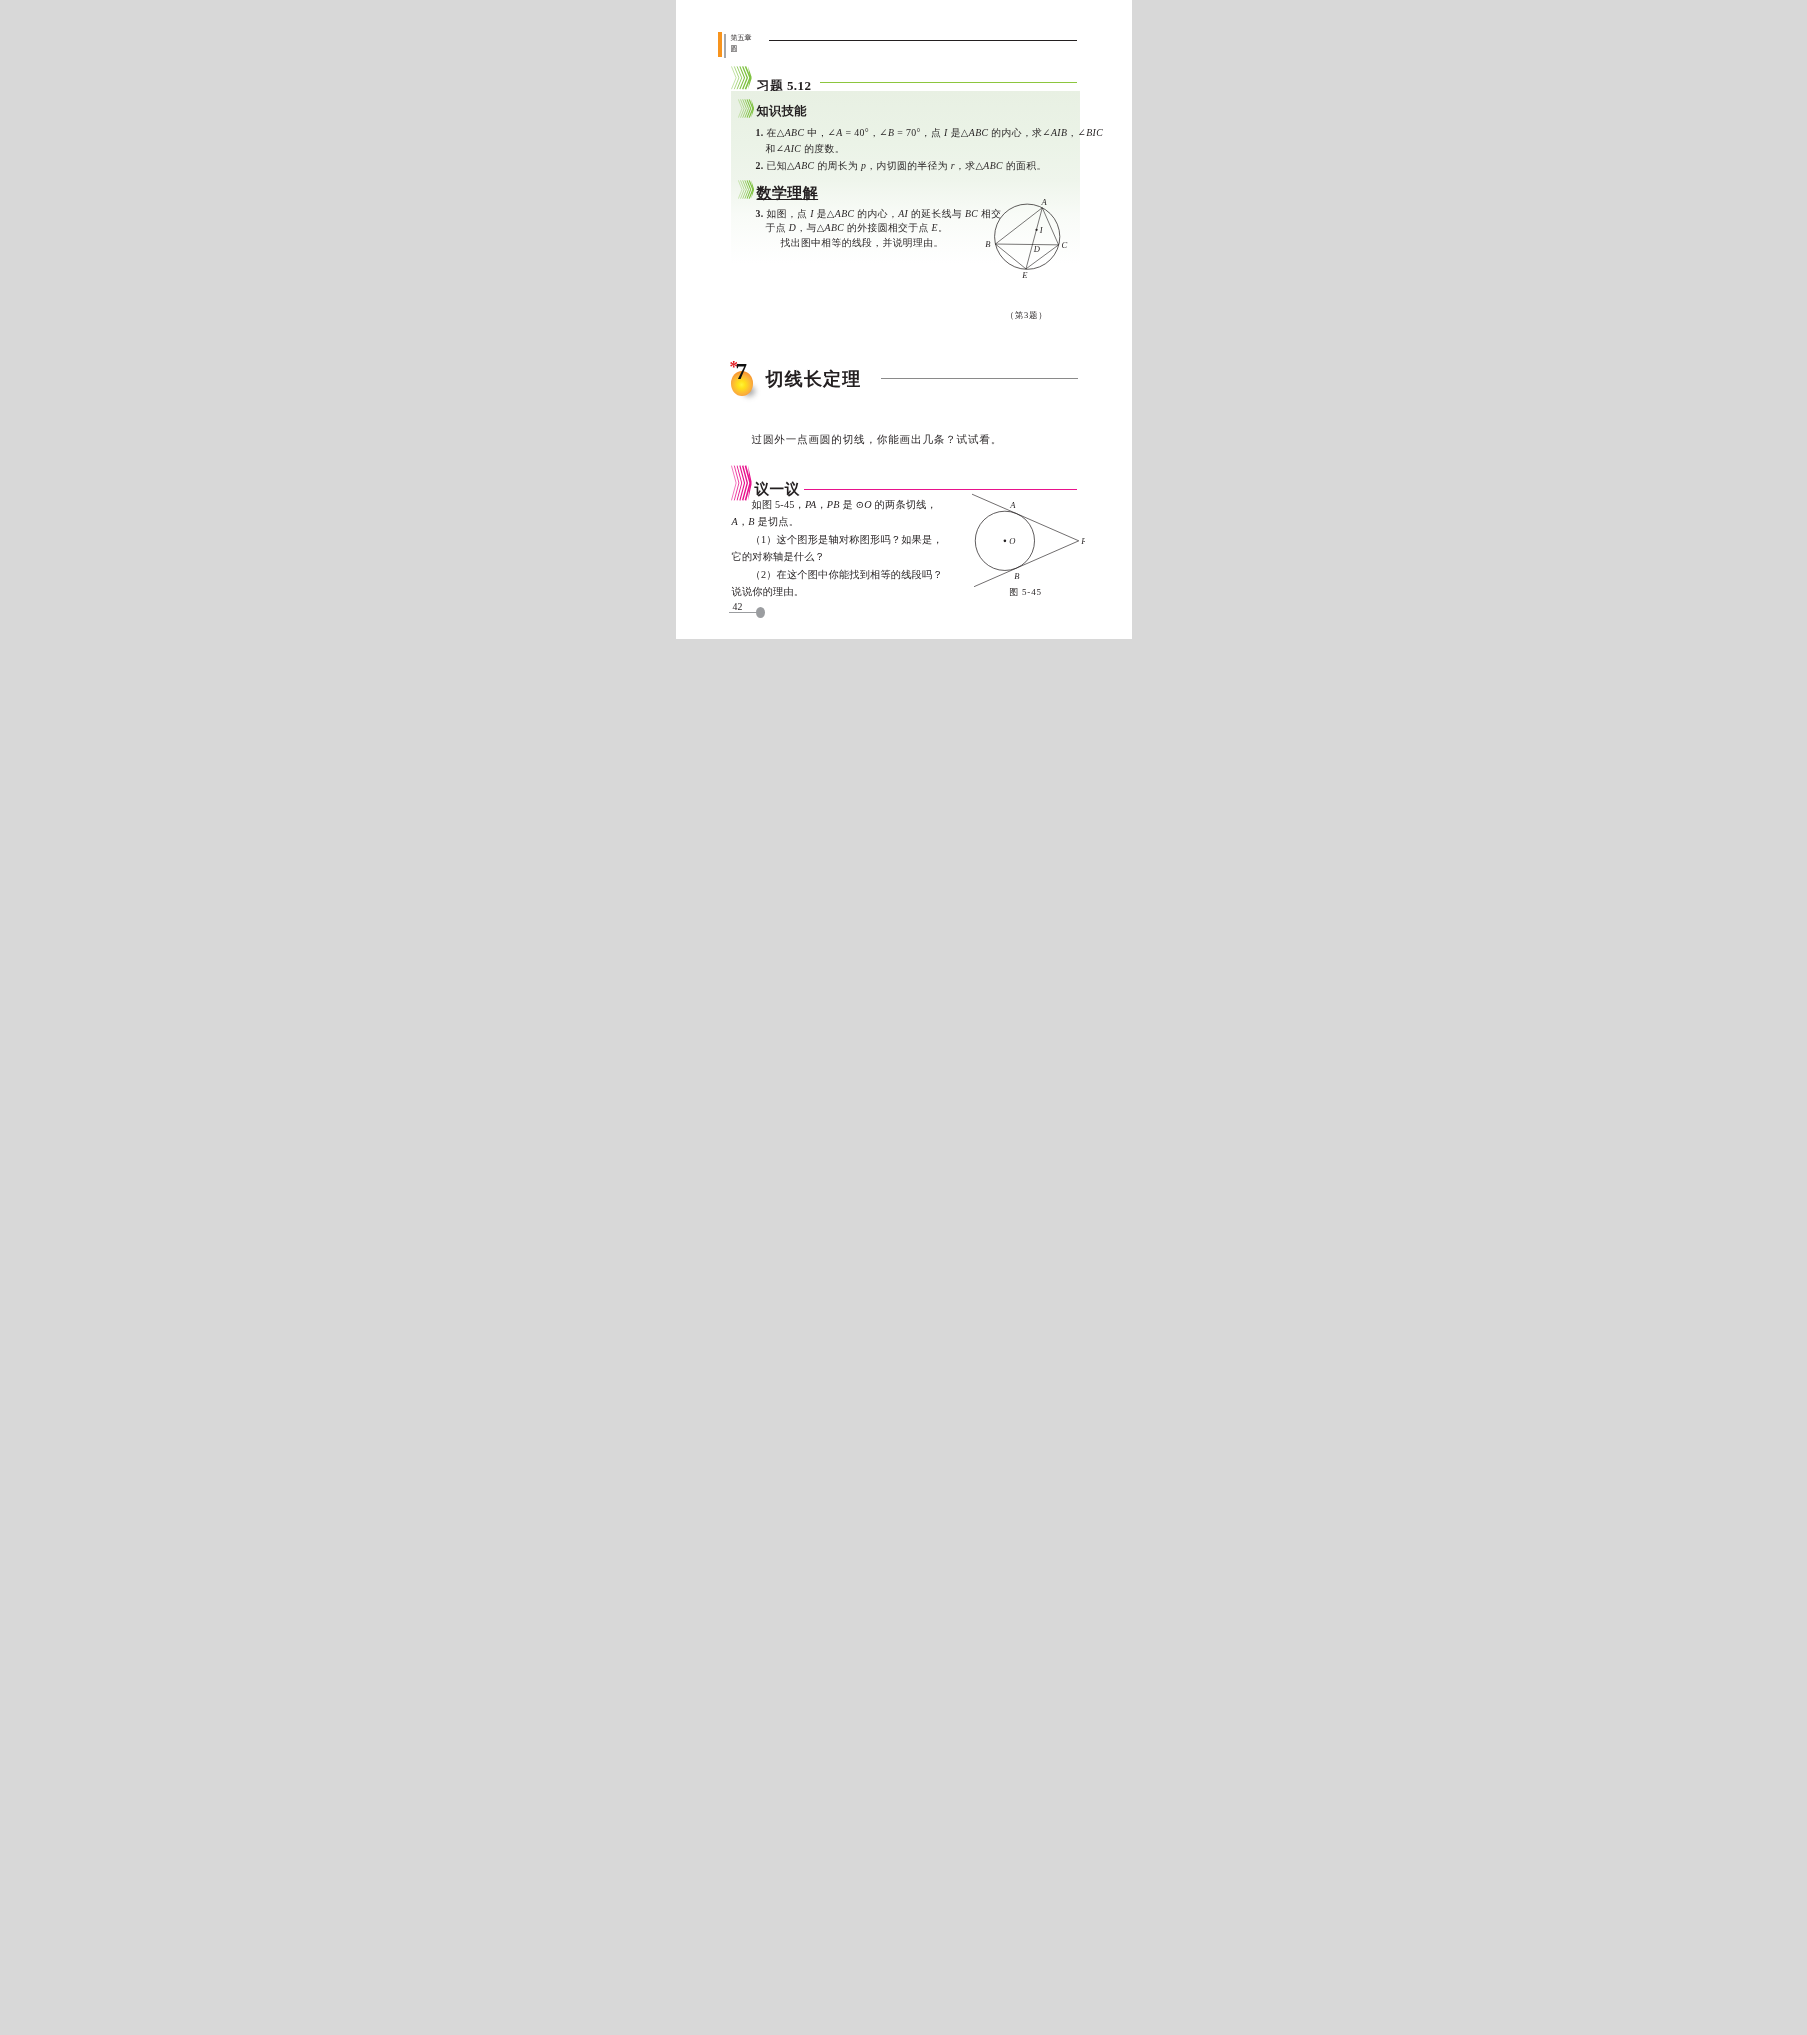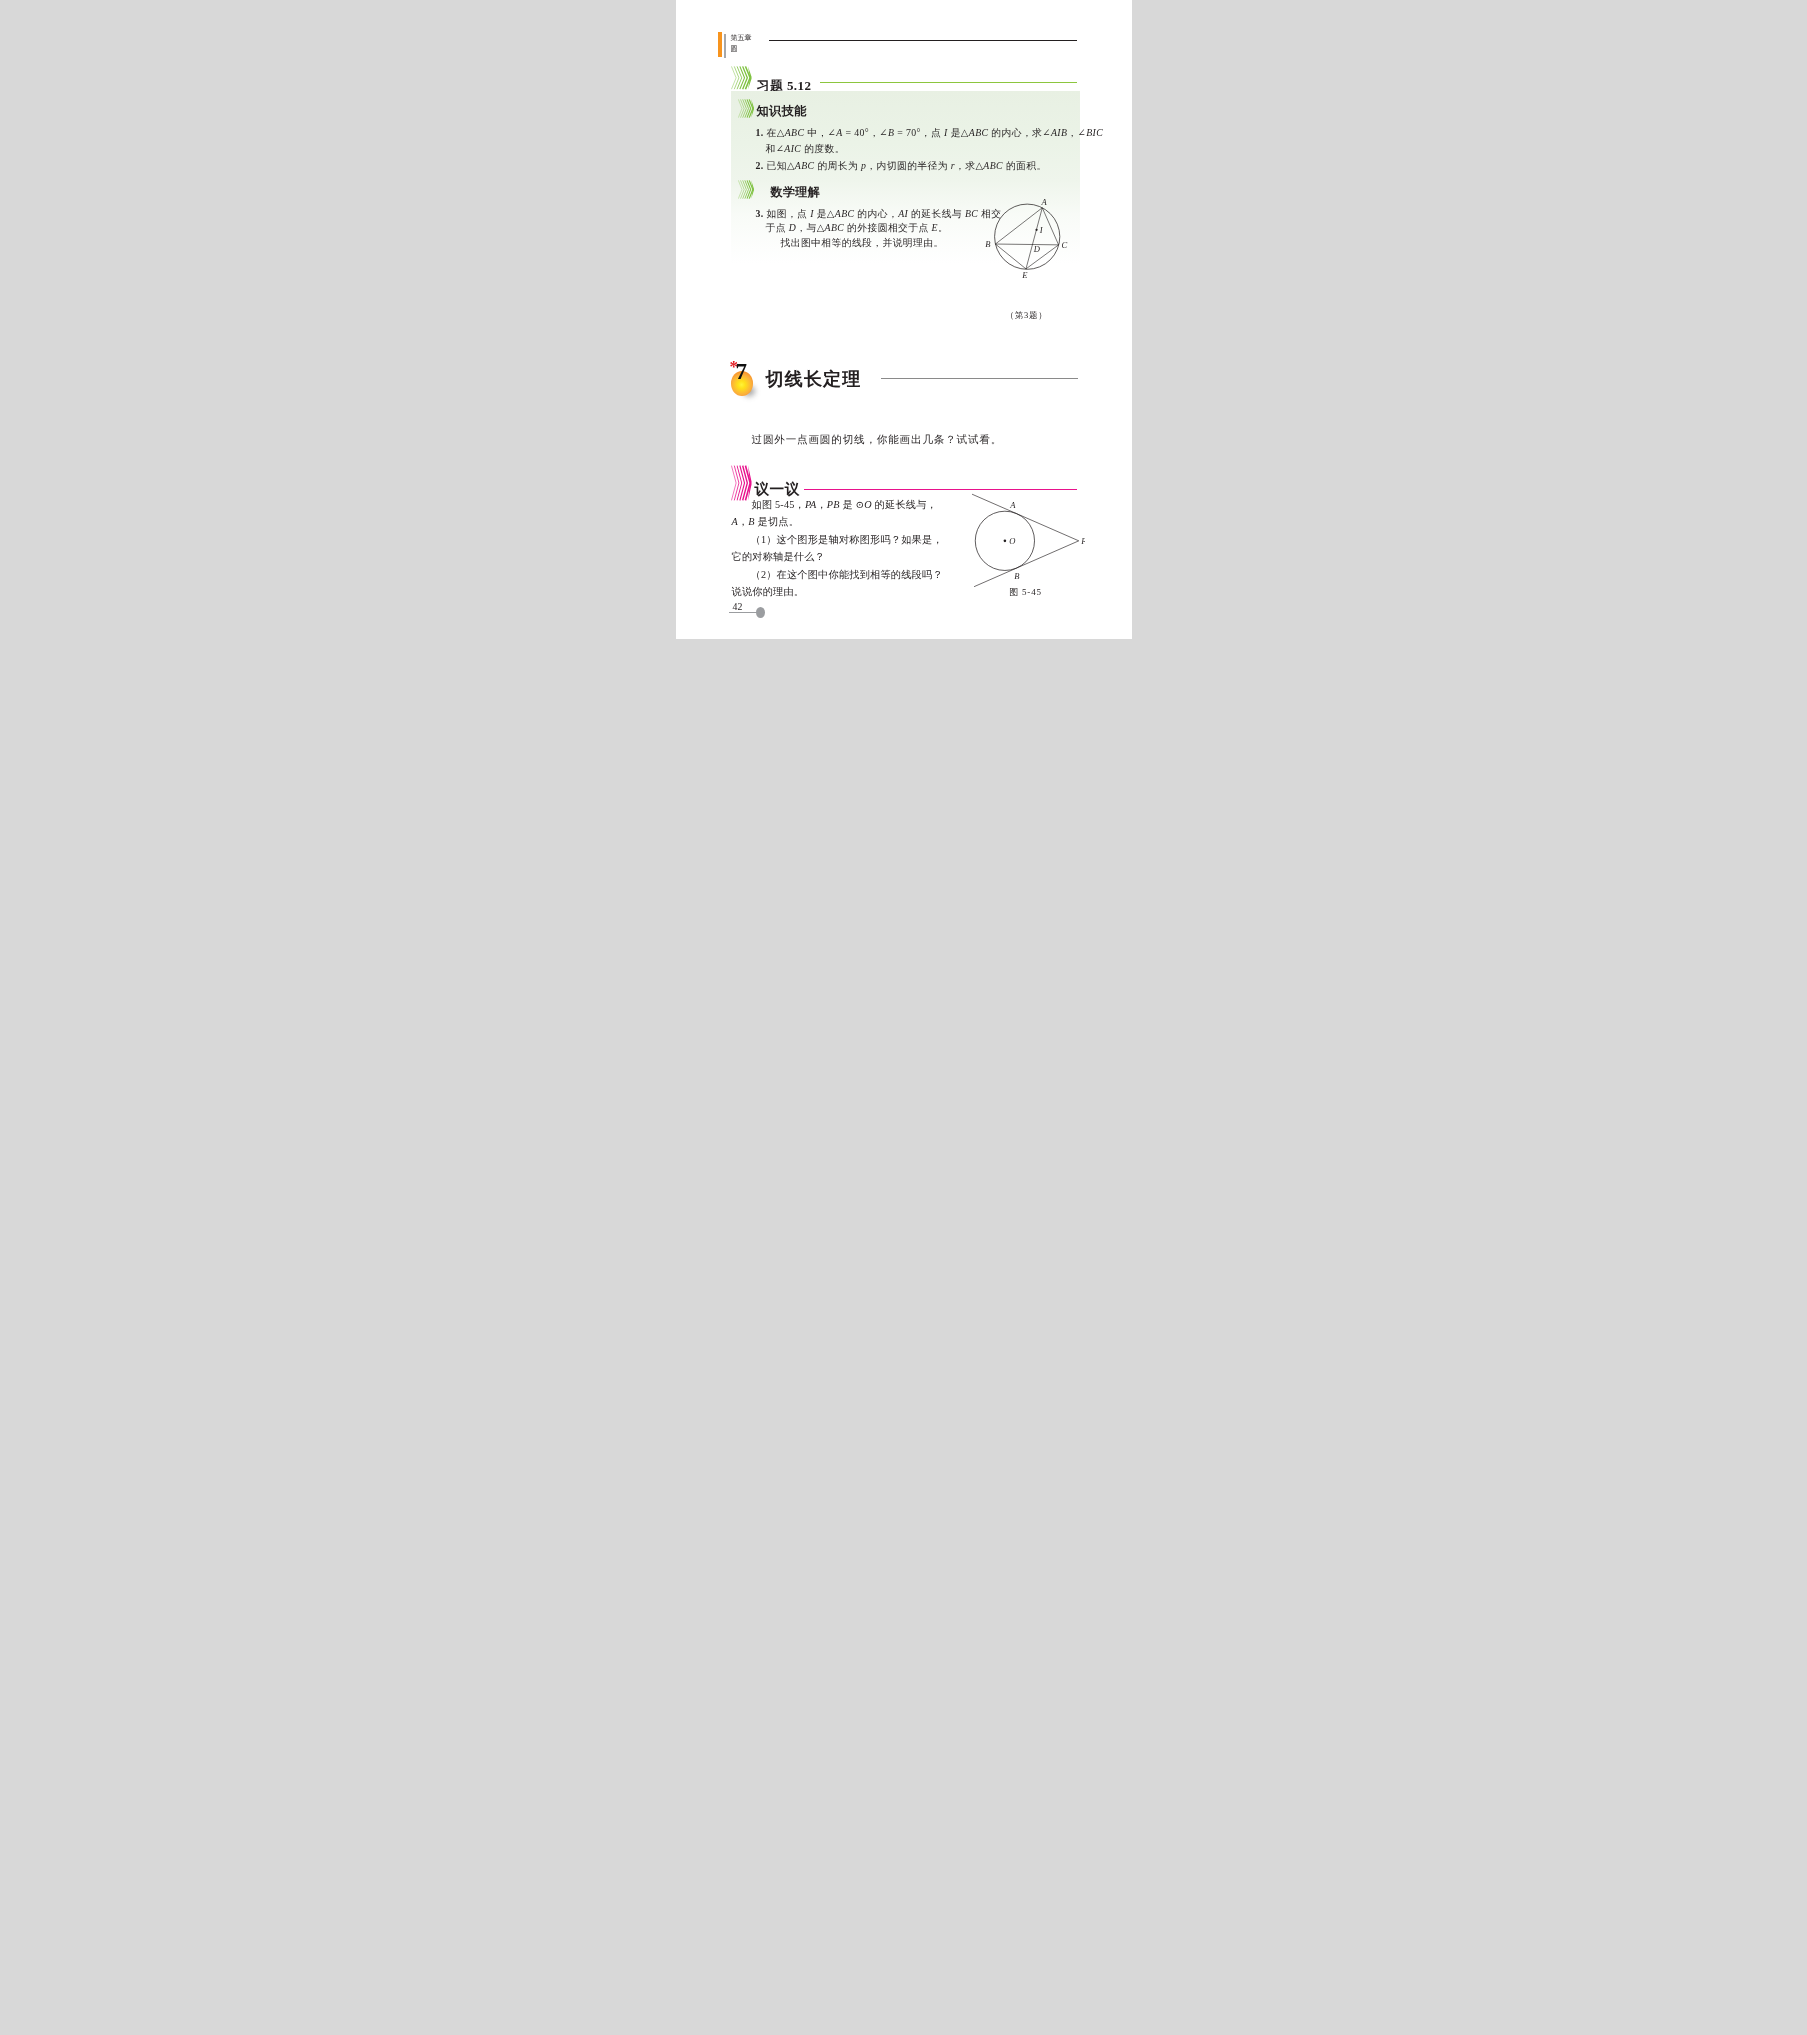"数学理解" div.abs { font-size: 12px -> 15px; left: 95px -> 81px; text-decoration: none -> underline }
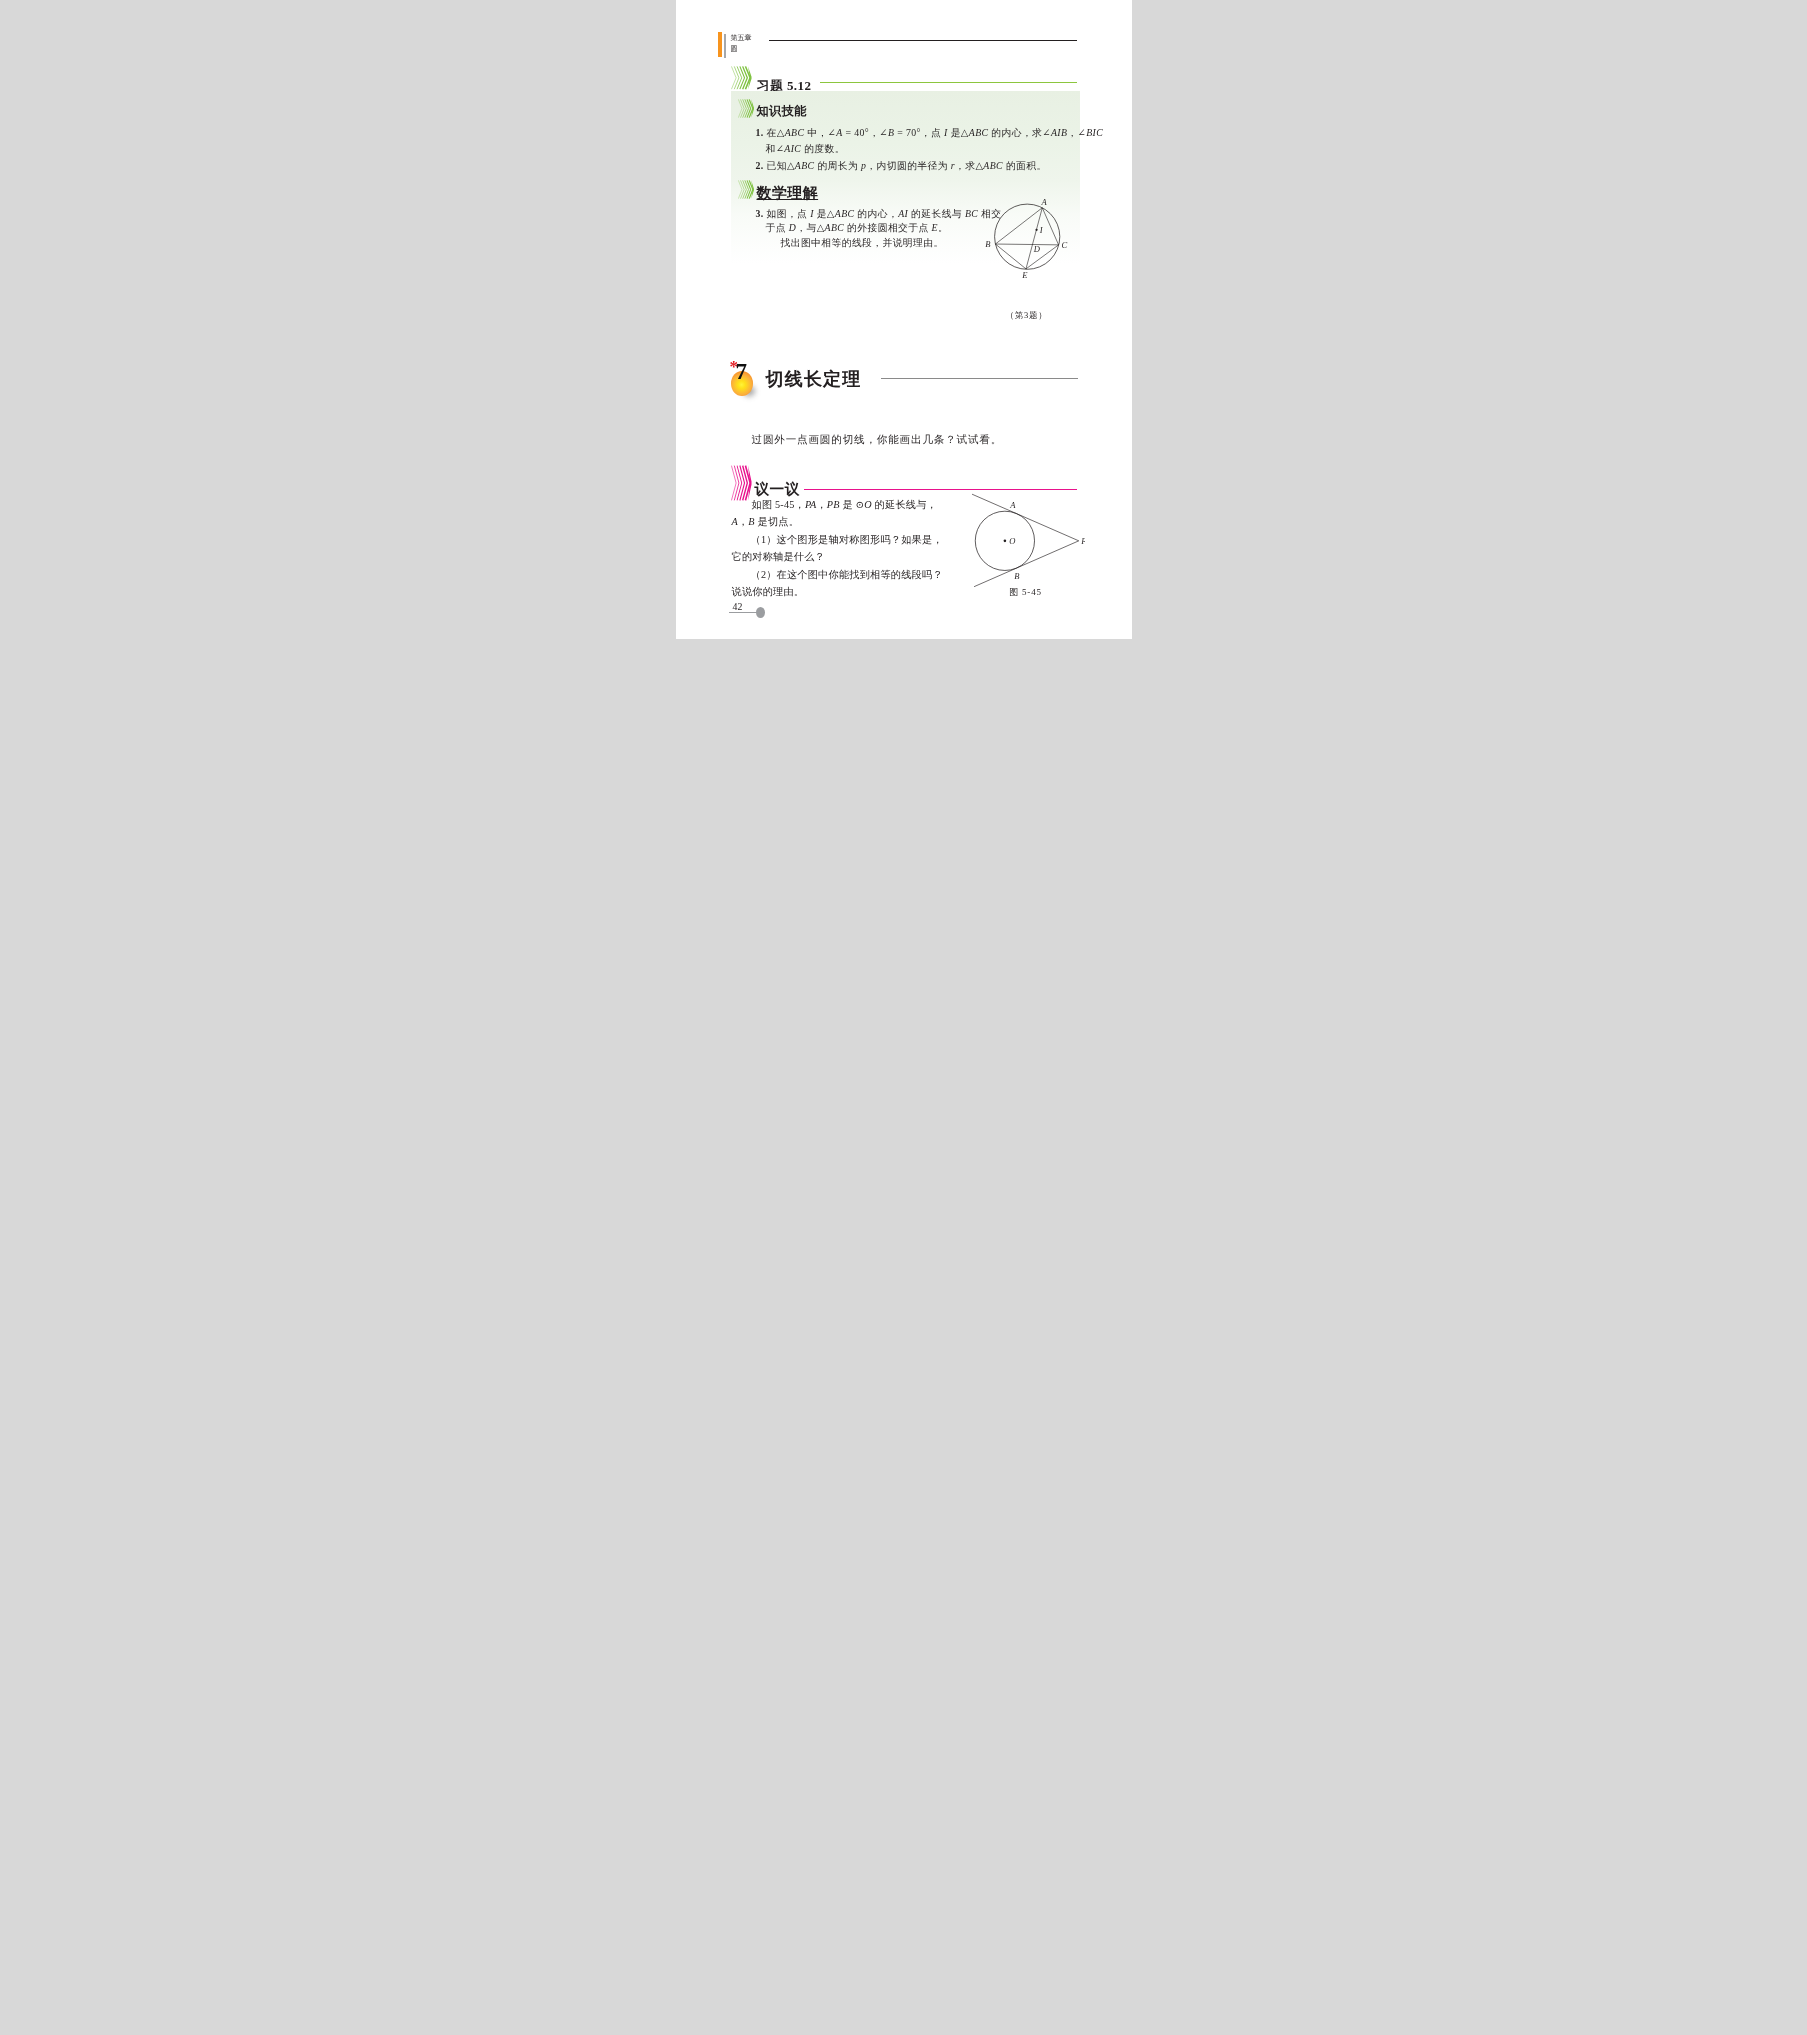"的延长线与，" span { text: 延长线与 -> 两条切线 }
